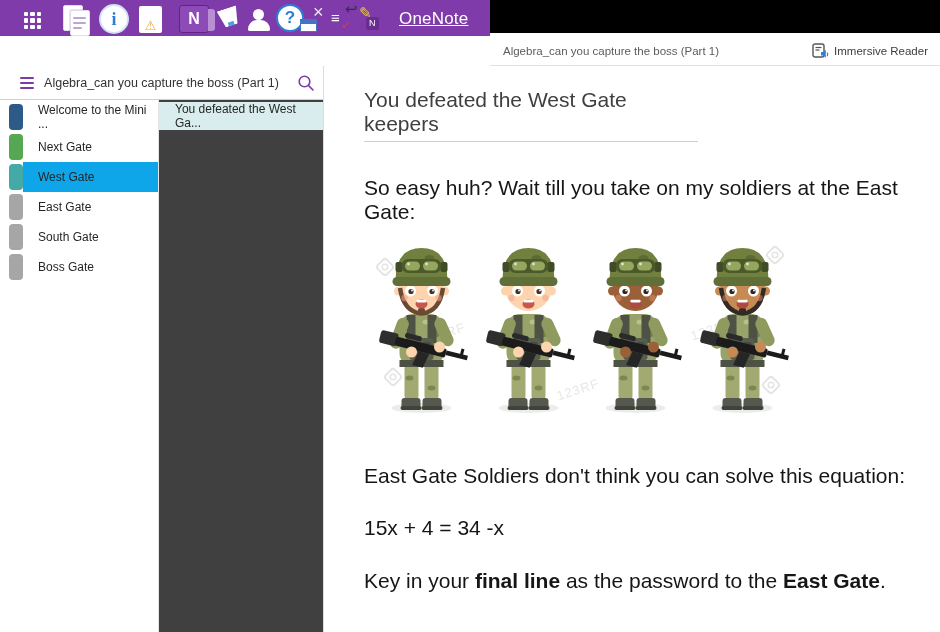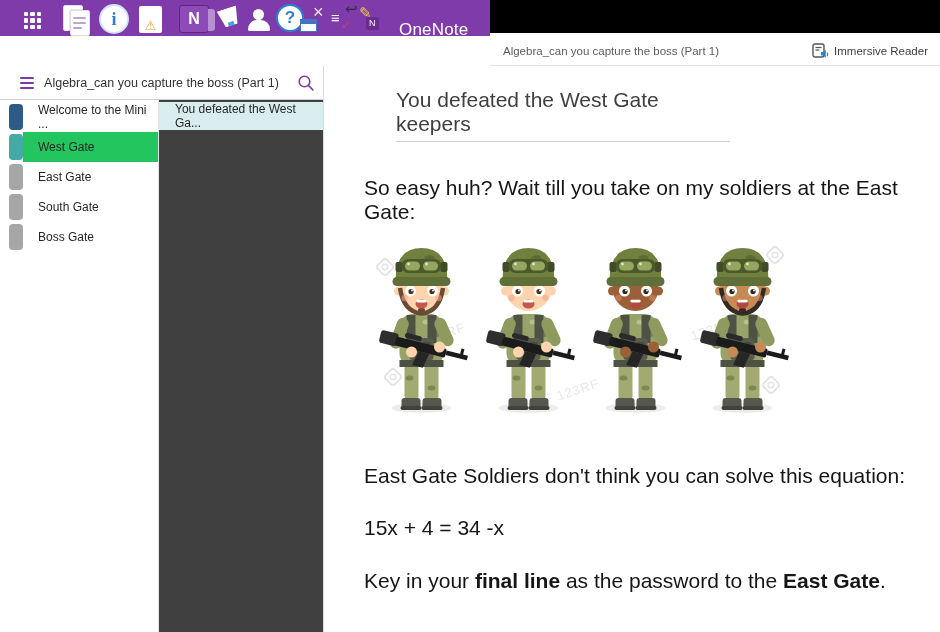"OneNote" .onenote-label { top: 20px -> 9px }
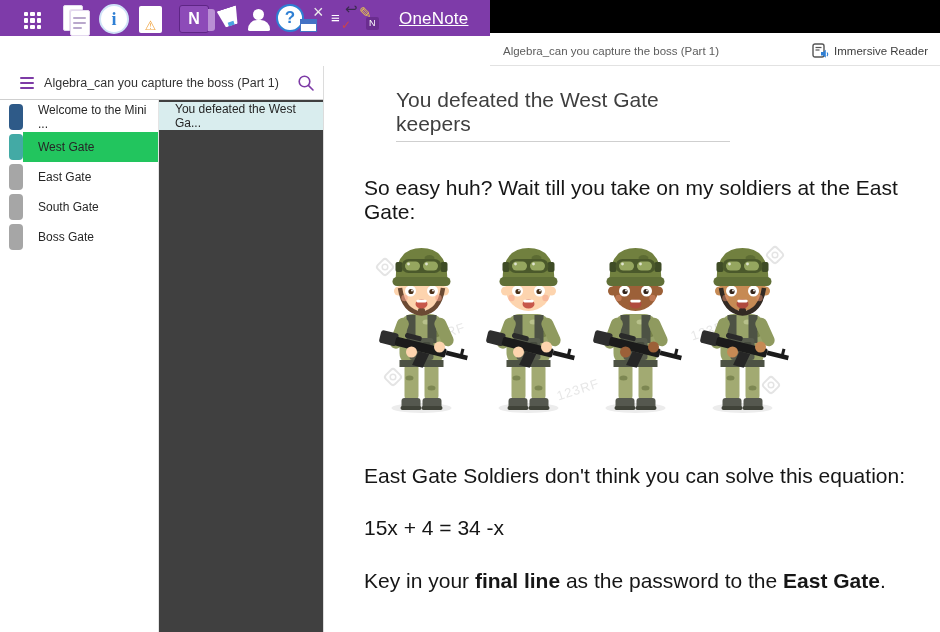"You defeated the West Gate" .note-title { margin-left: 32px -> none }
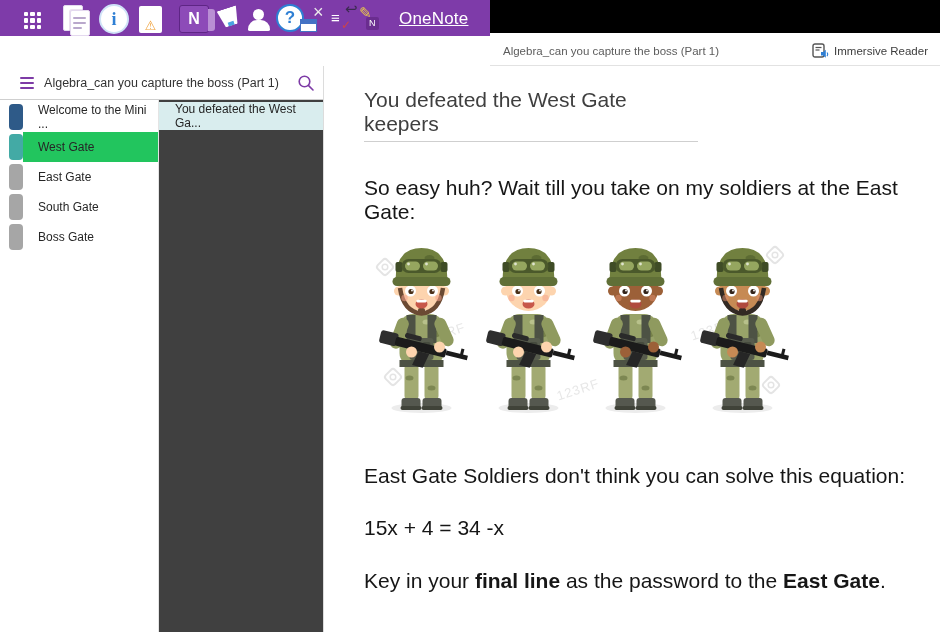"Next Gate" div.section-row { html: none -> <div> <span></span> <span>Next Gate</span> </div> }
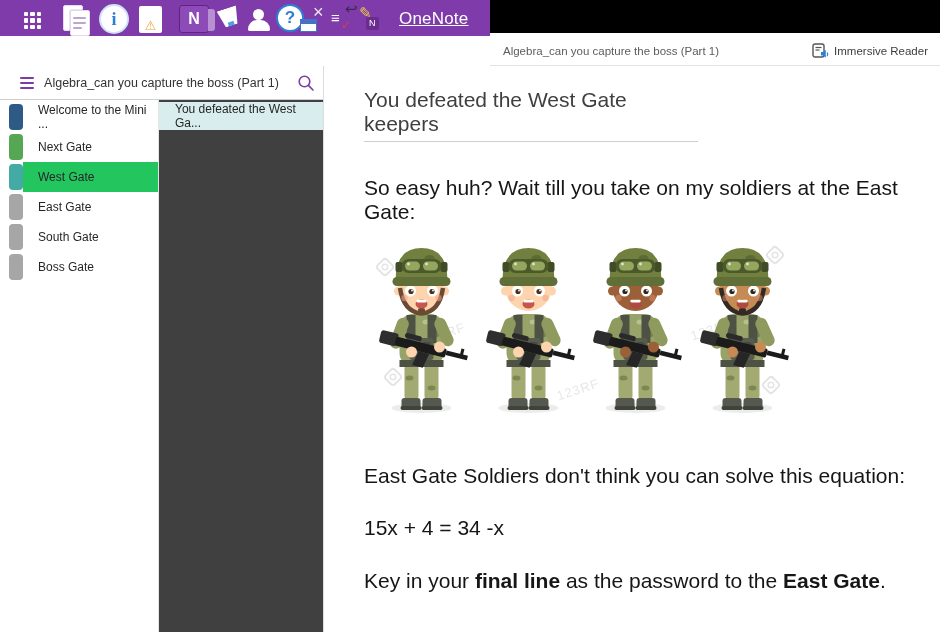"West Gate" .section-row.selected { background: #22c55e -> #0ea5e9 }
